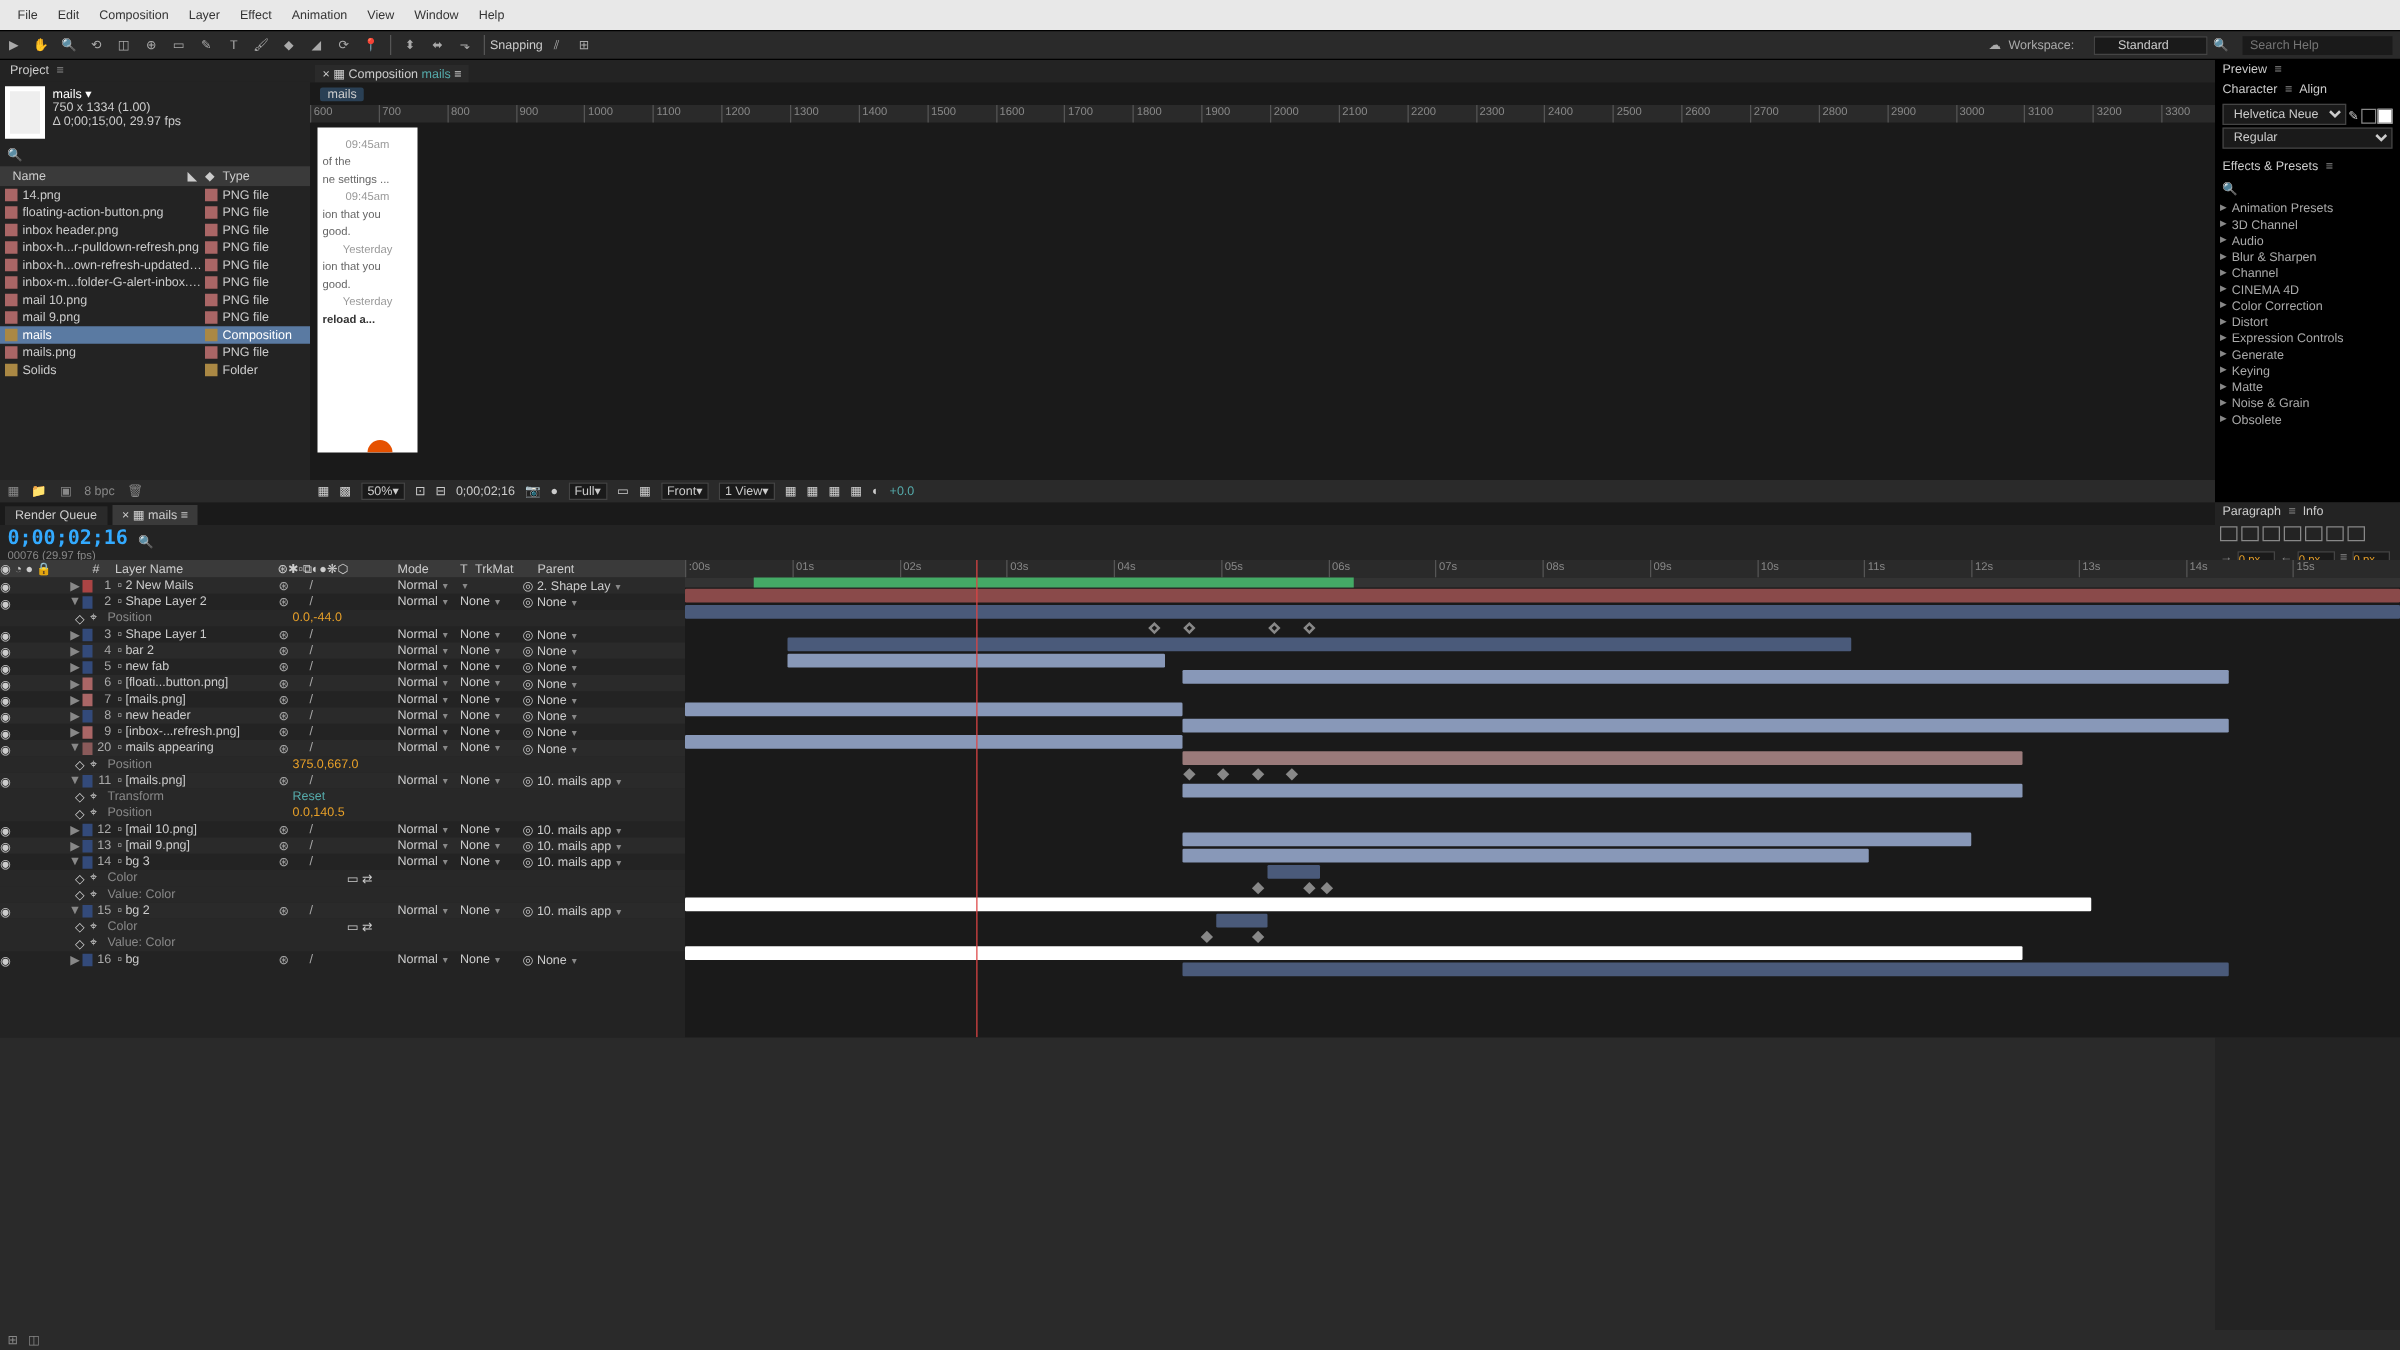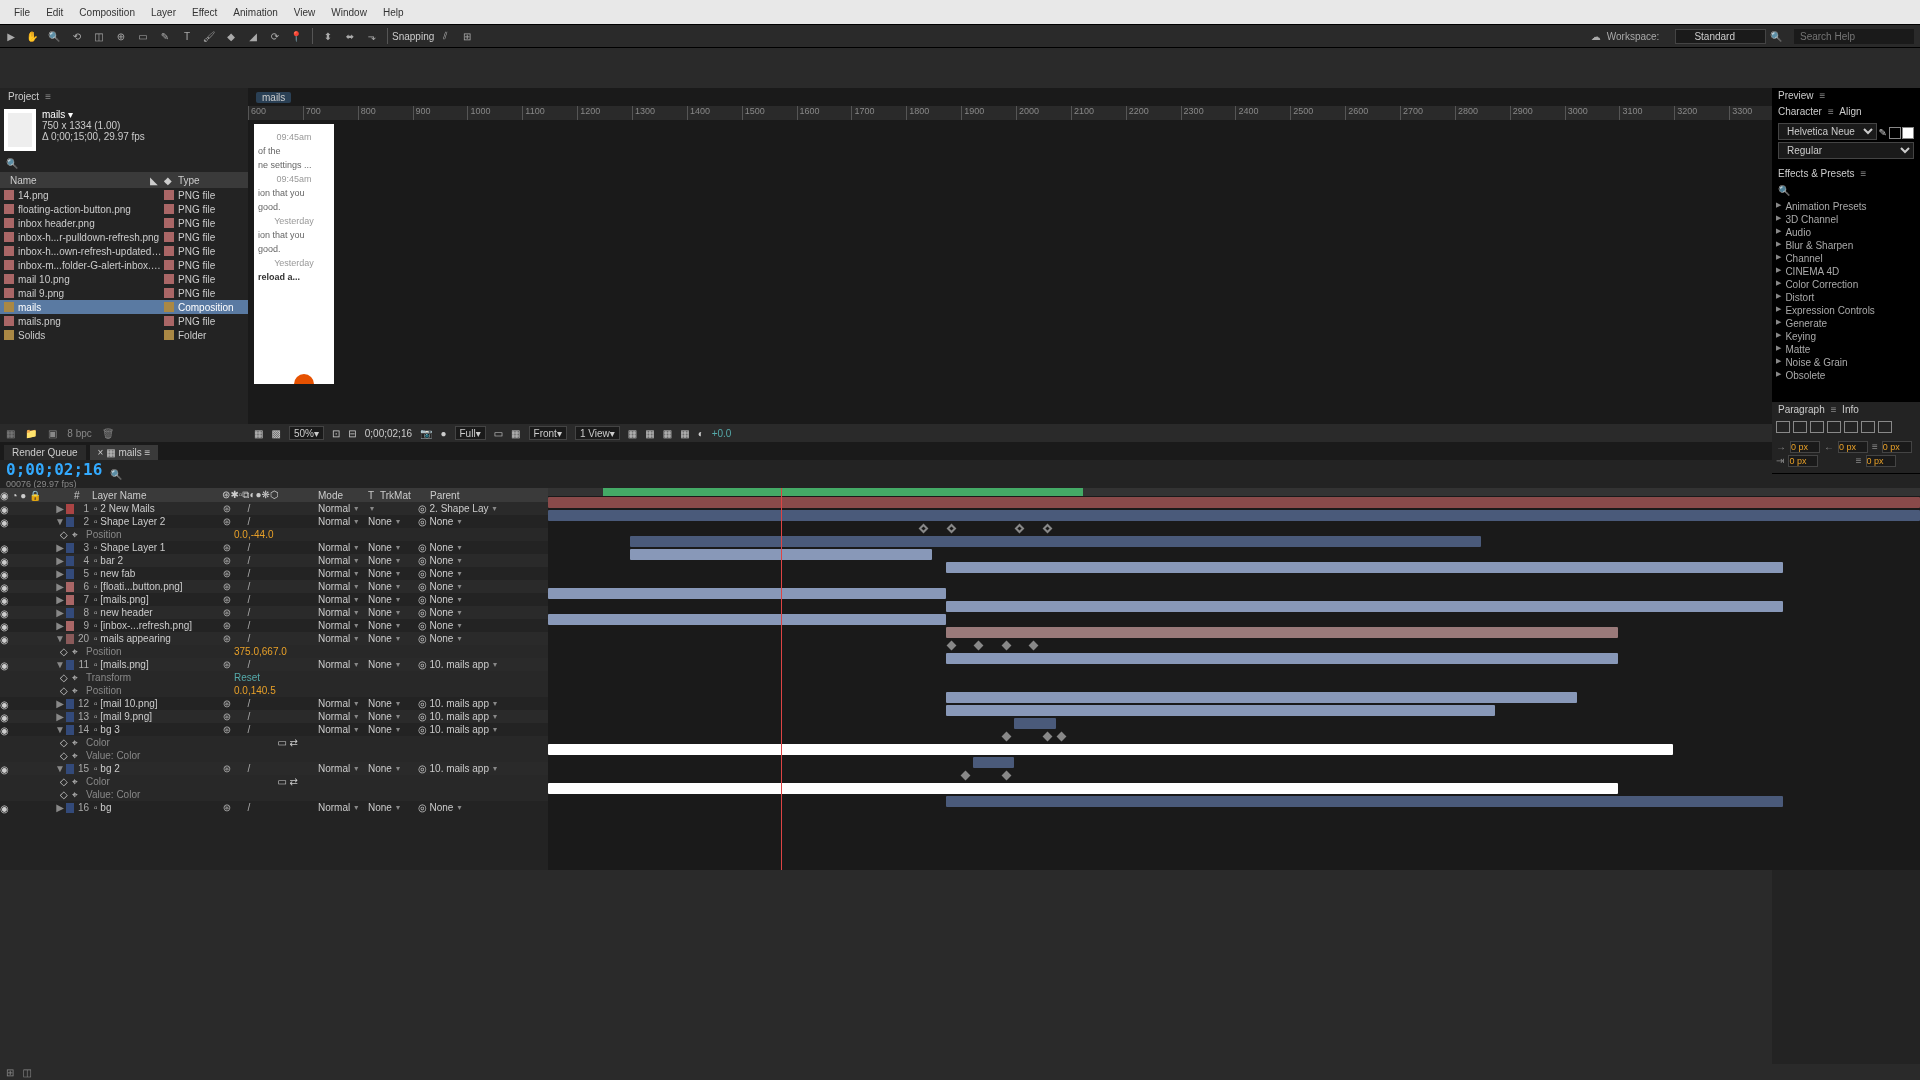"Project" .main-area { margin-top: 40px -> none }
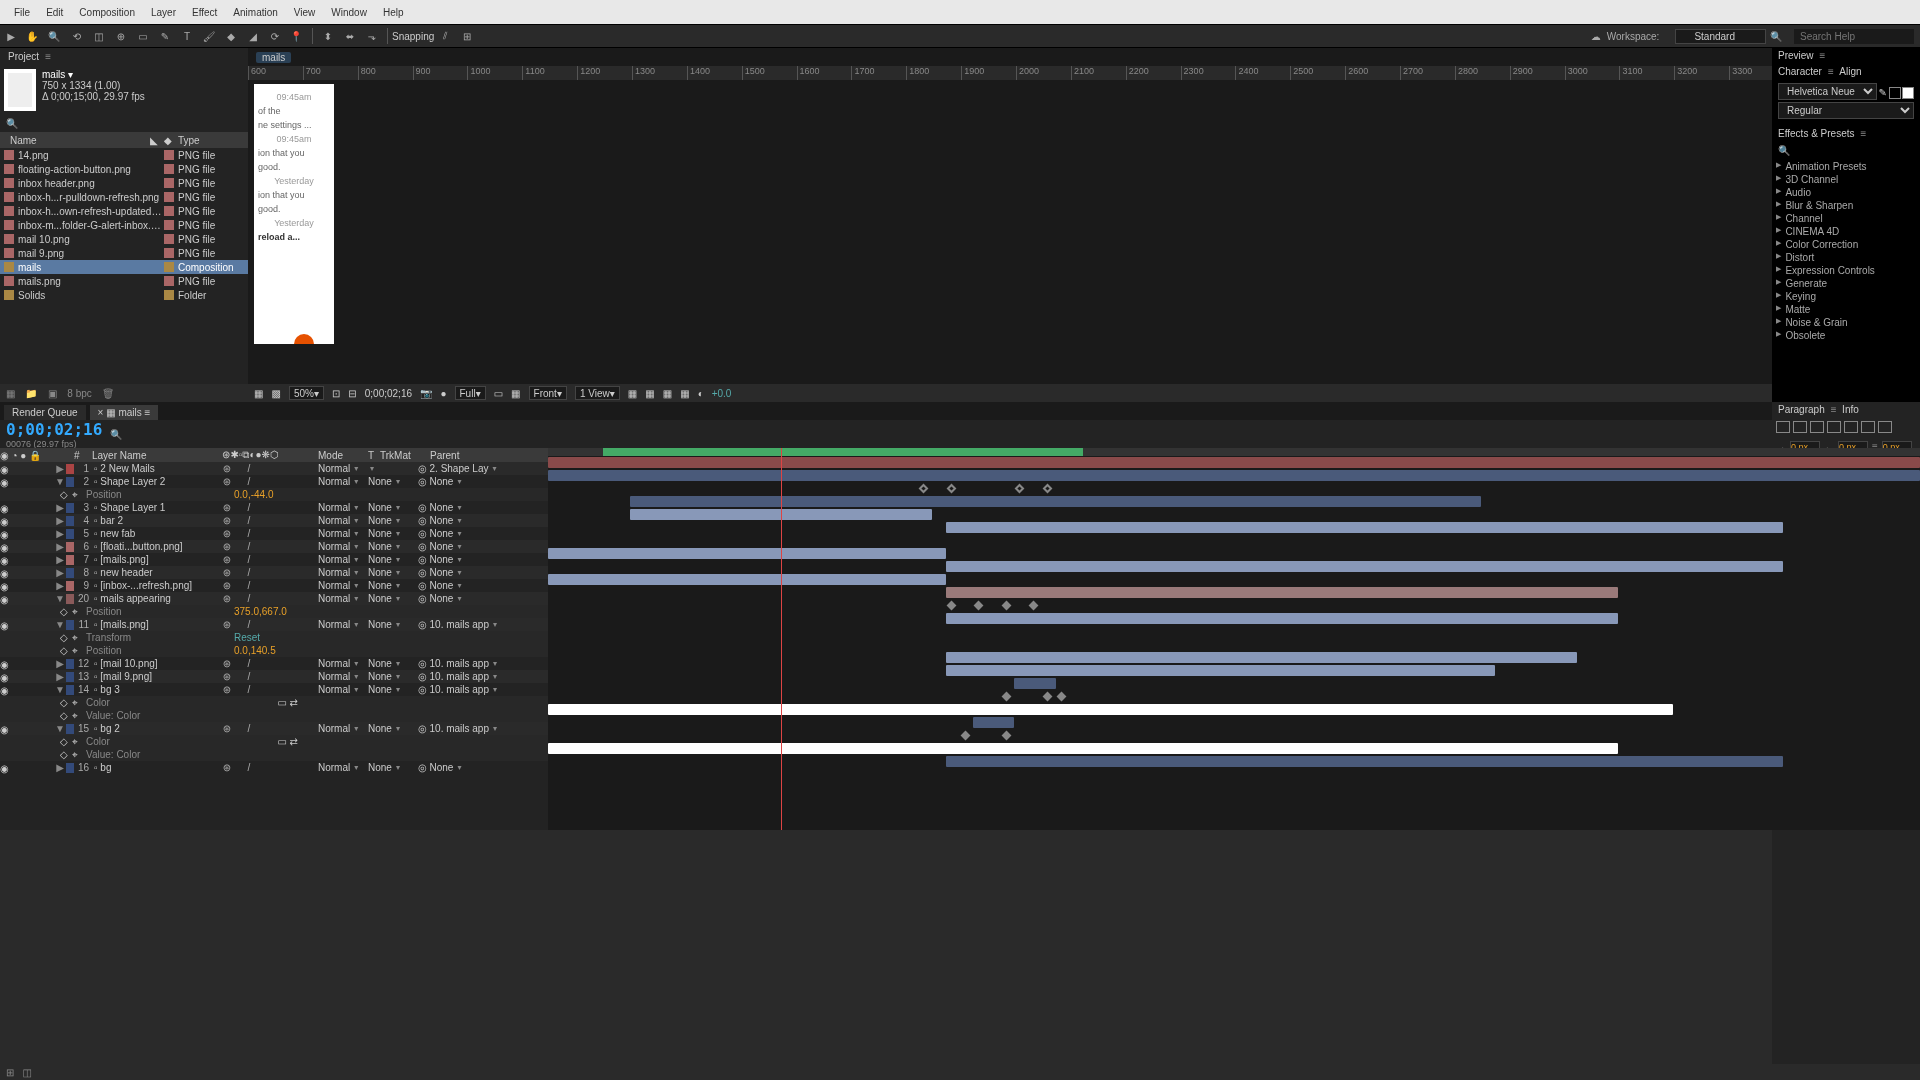"× ▦ Composition mails ≡" div.comp-tabs { html: none -> <div> <span>× ▦ <span>Composition</span> <span>mails</span> ≡</span> </div> }
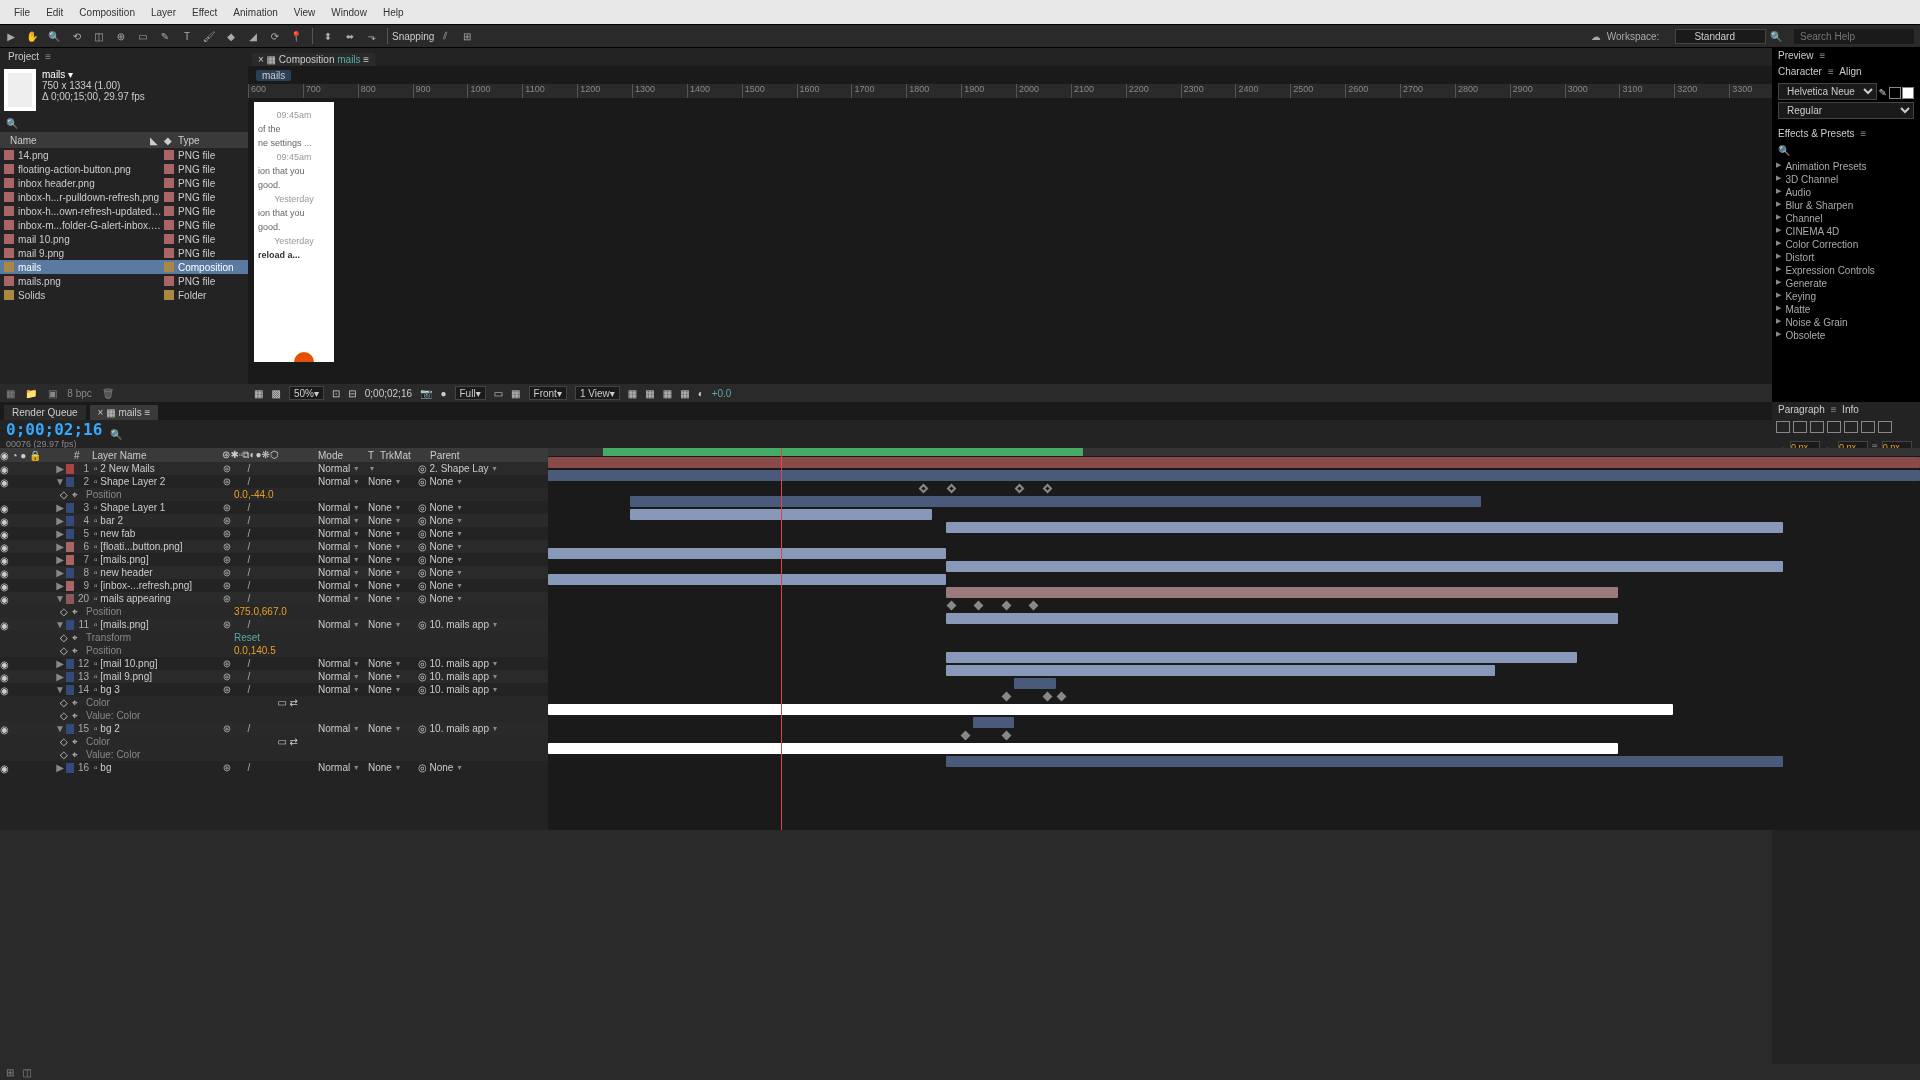":00s" div.tl-ruler { html: none -> <div> <div>:00s</div> <div>01s</div> <div>02s</div> <div>03s</div> <div>04s</div> <div>05s</div> <div>06s</div> <div>07s</div> <div>08s</div> <div>09s</div> <div>10s</div> <div>11s</div> <div>12s</div> <div>13s</div> <div>14s</div> <div>15s</div> </div> }
